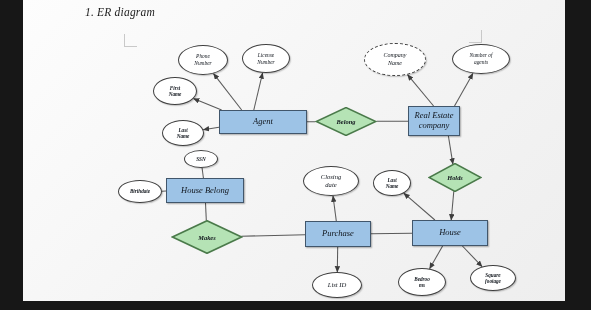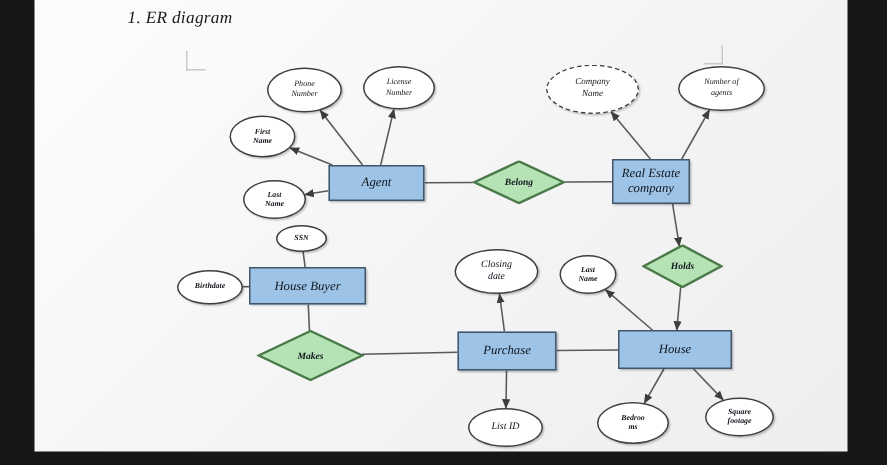"Agent" div.node { width: 64px -> 88px }
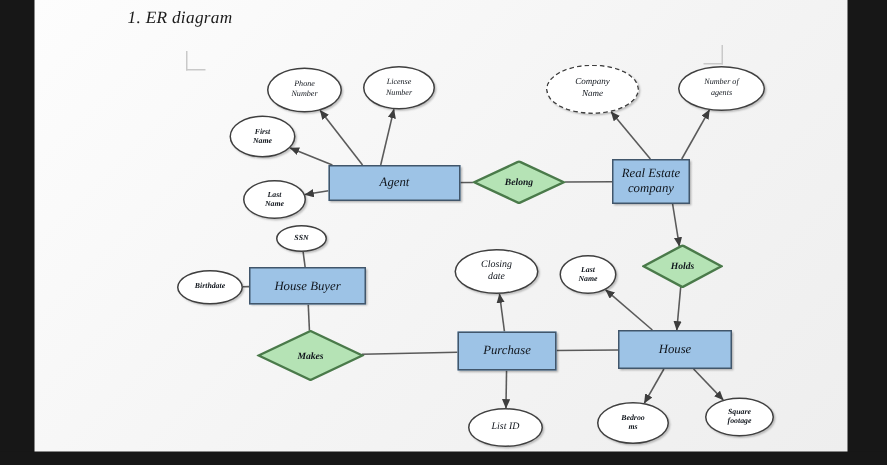"House Buyer" span { text: Buyer -> Belong }
